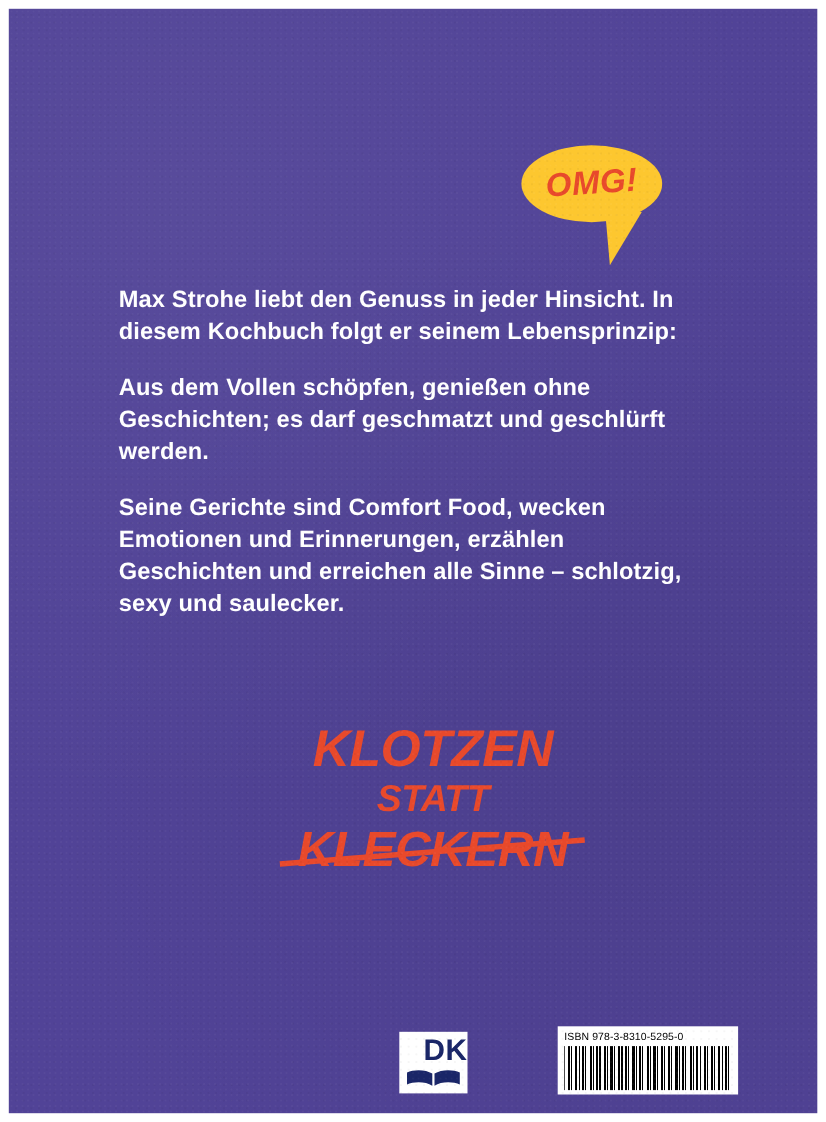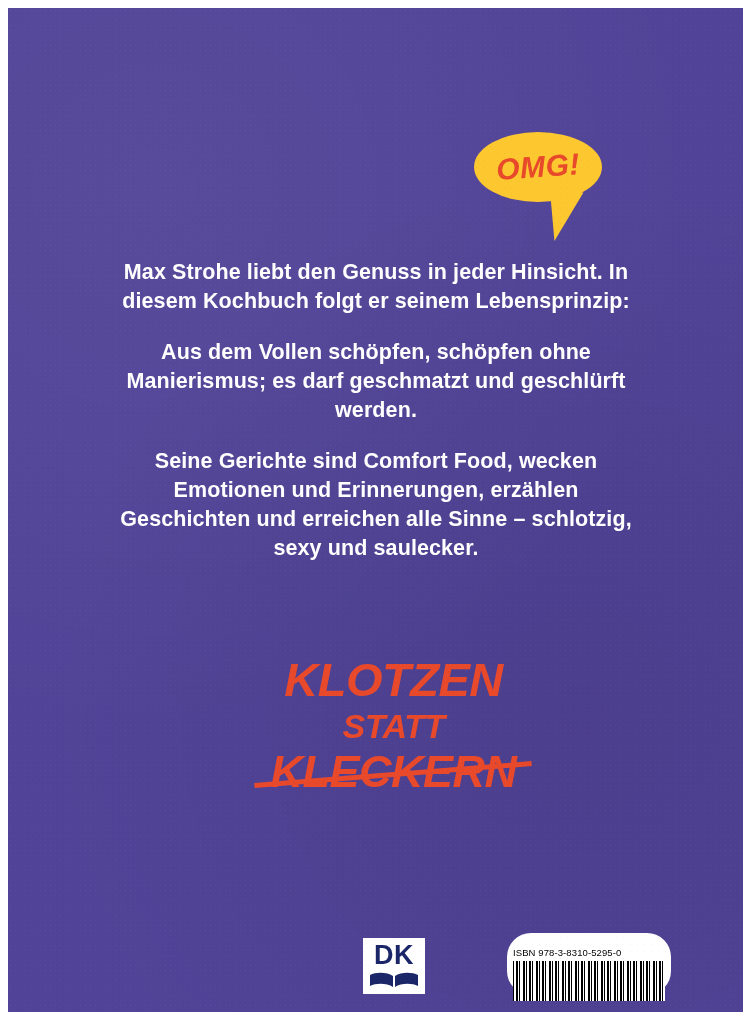"Max Strohe liebt den Genuss" .blurb { text-align: center -> left }
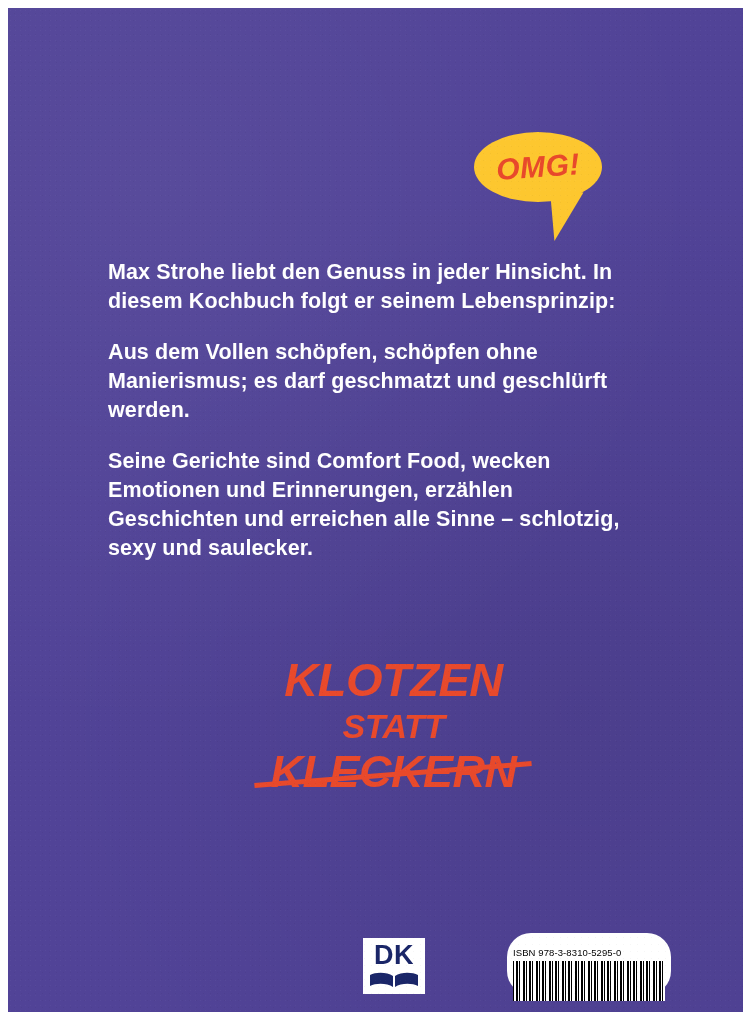"Aus dem Vollen schöpfen, schöpfen" p { text: schöpfen ohne Manierismus -> genießen ohne Geschichten }
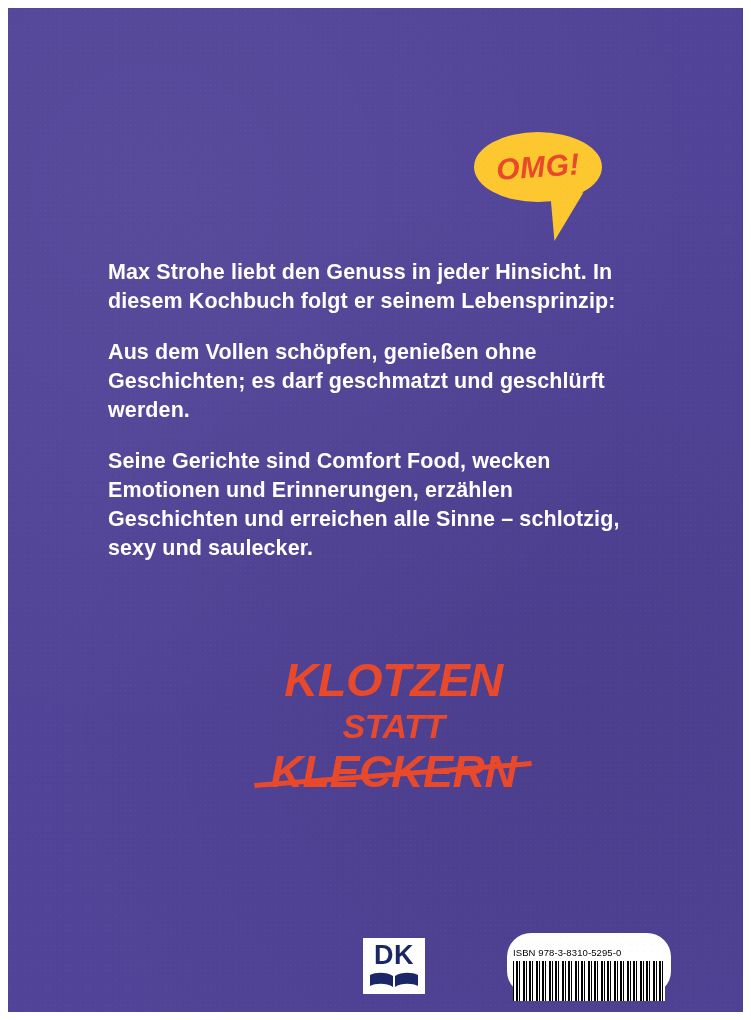"DK" .dk-logo .dk-text { text-align: center -> right }
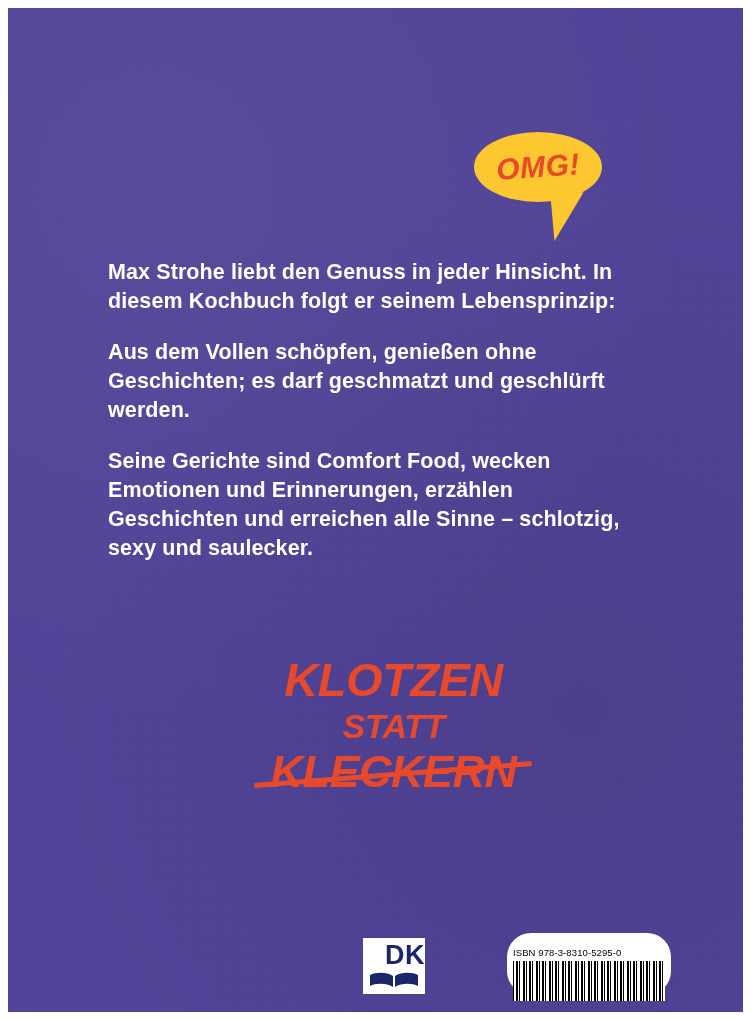"ISBN 978-3-8310-5295-0" .barcode-box { border-radius: 24px -> none; padding: 14px 6px -> 4px 6px }
